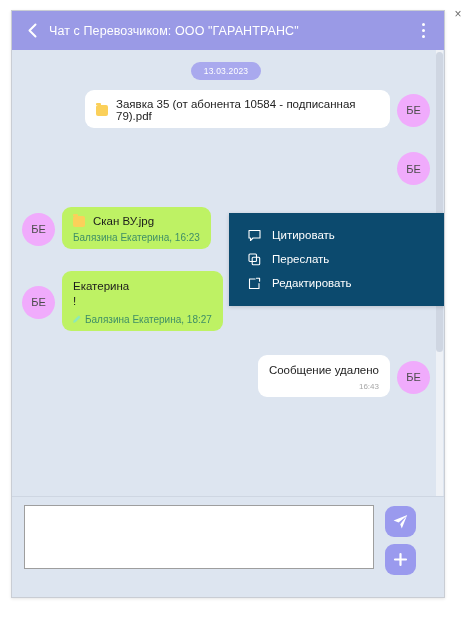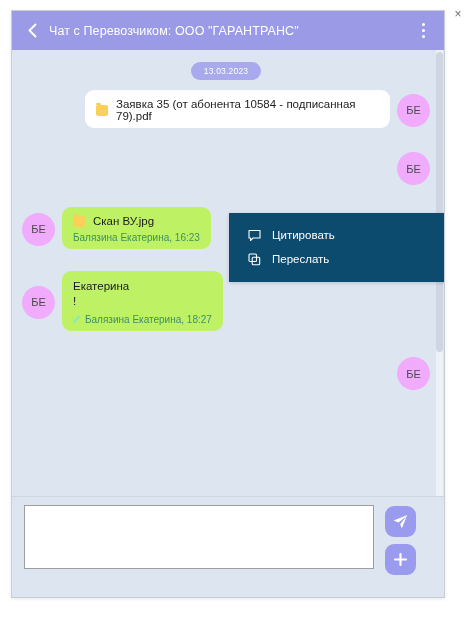"Редактировать" div.ctx-item { html: none -> <div> <span> <svg> <path></path> <path></path> </svg> </span> <span>Редактировать</span> </div> }
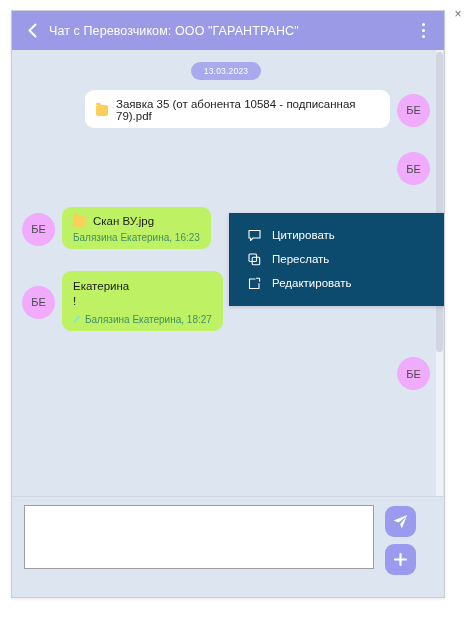"16:43" div.bubble { html: none -> <div> <div>Сообщение удалено</div> <div>16:43</div> </div> }
